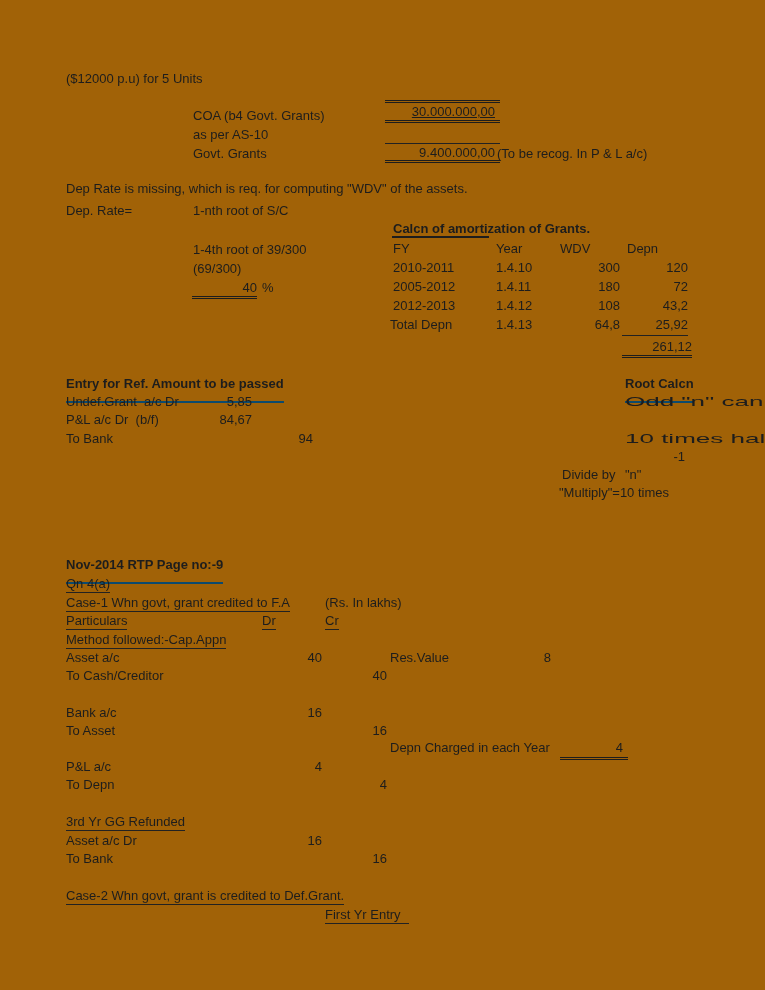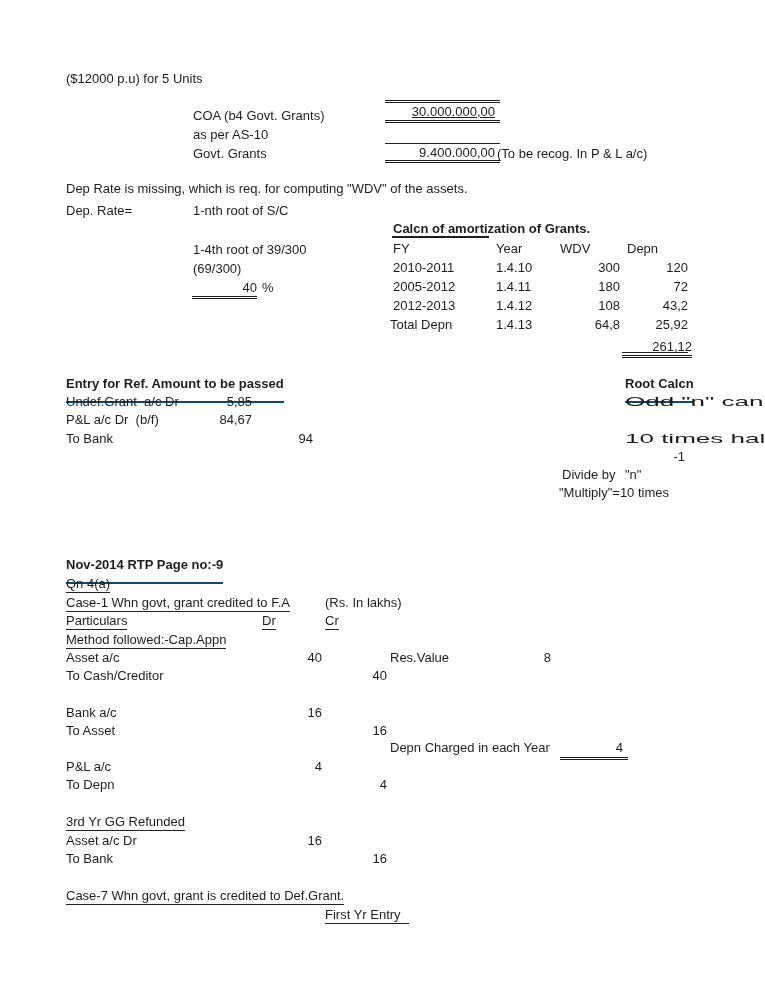"($12000 p.u) for 5 Units" .page { background: #ffffff -> #a16207 }
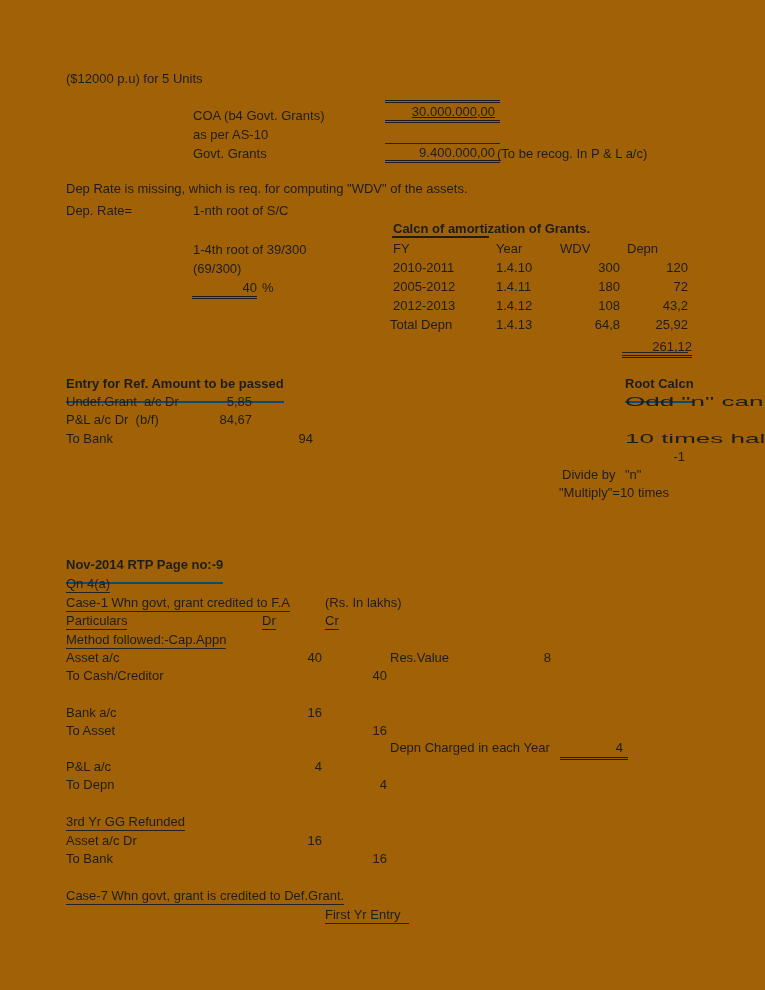"25,92" div.t { padding-bottom: 20px -> 3px }
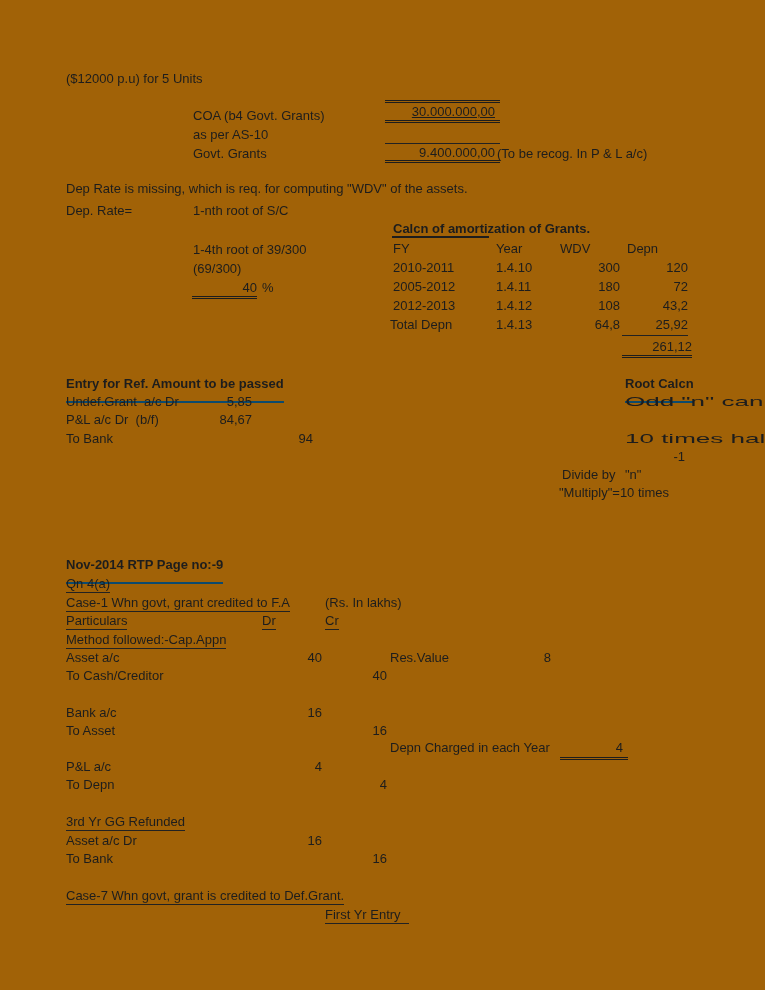"Case-7 Whn govt, grant is" div.t { text: Case-7 -> Case-2 }
